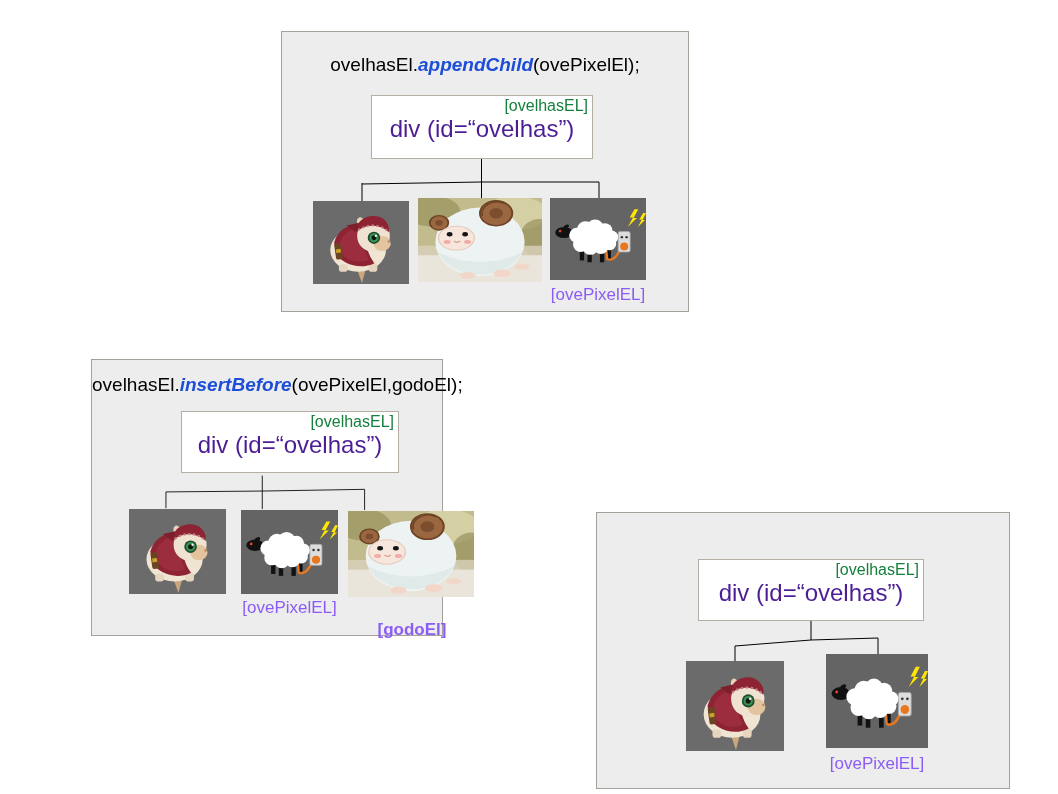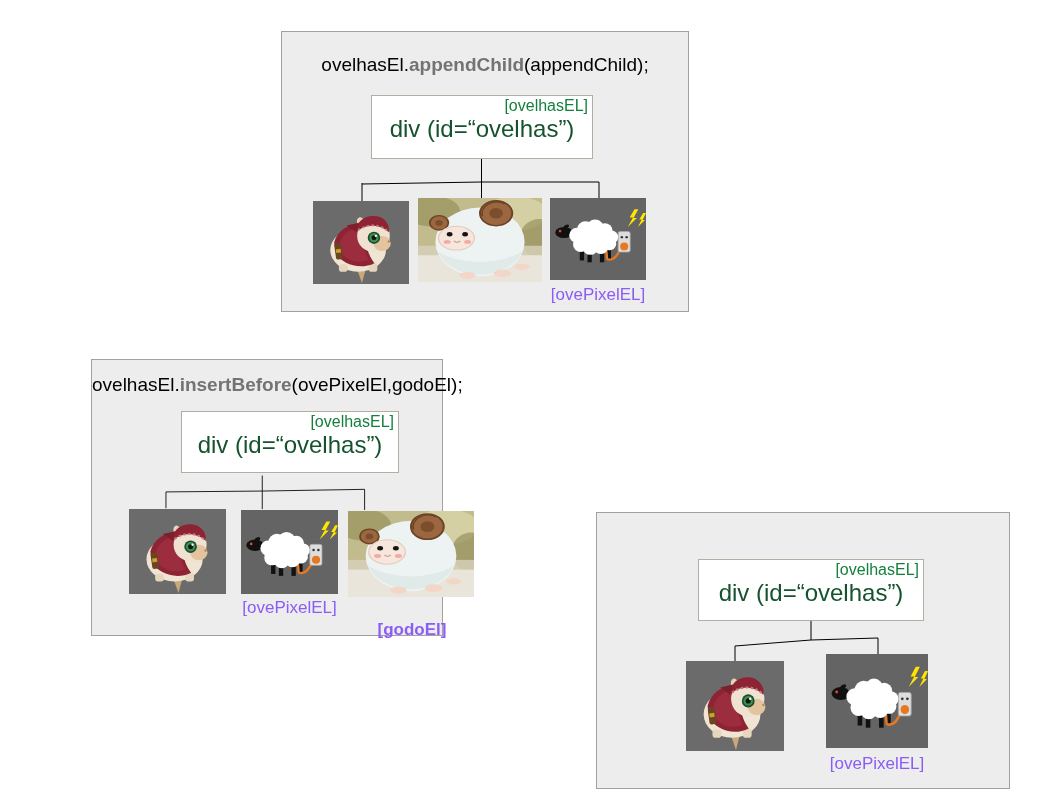"appendChild" .code-method { color: #737373 -> #1d4ed8; font-style: none -> italic }
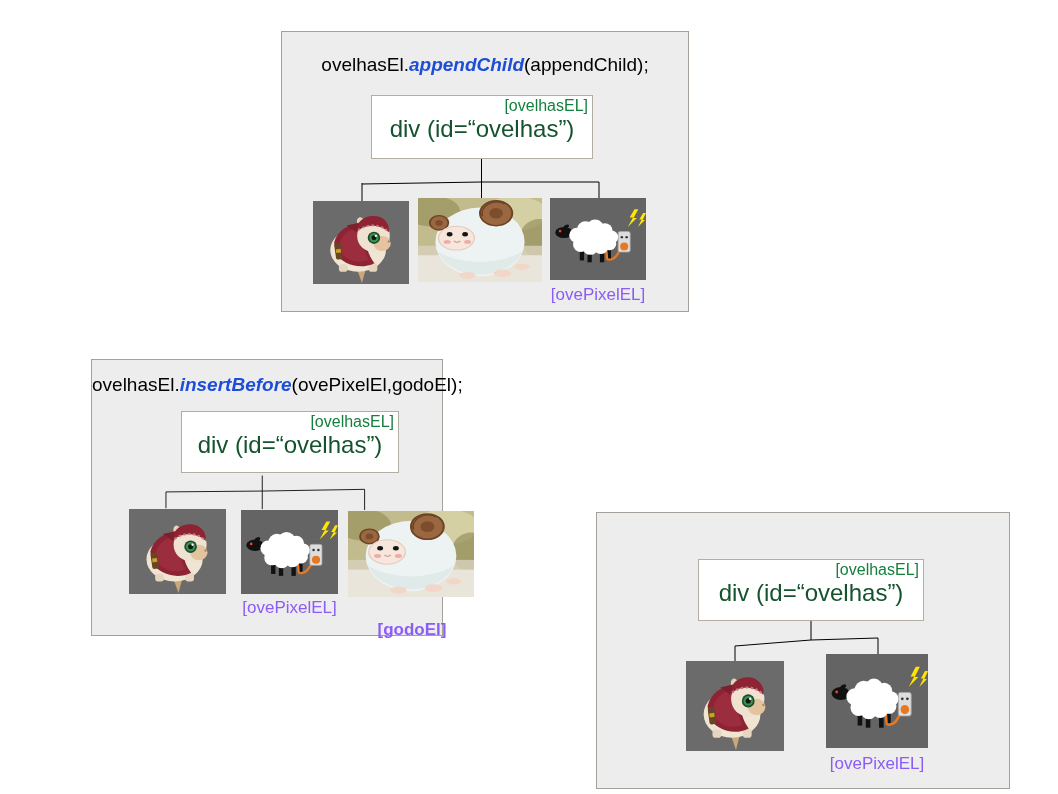"(appendChild);" span { text: appendChild -> ovePixelEl }
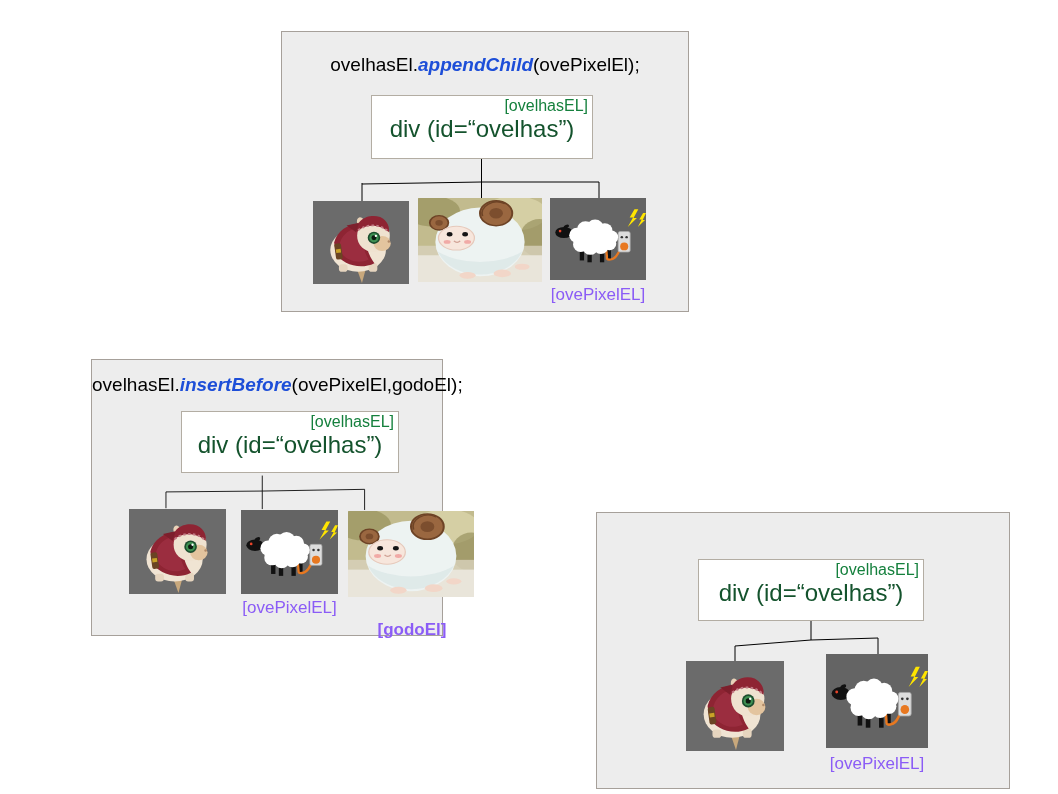"div (id=“ovelhas”)" .divbox .boxtext { color: #14532d -> #4c1d95 }
